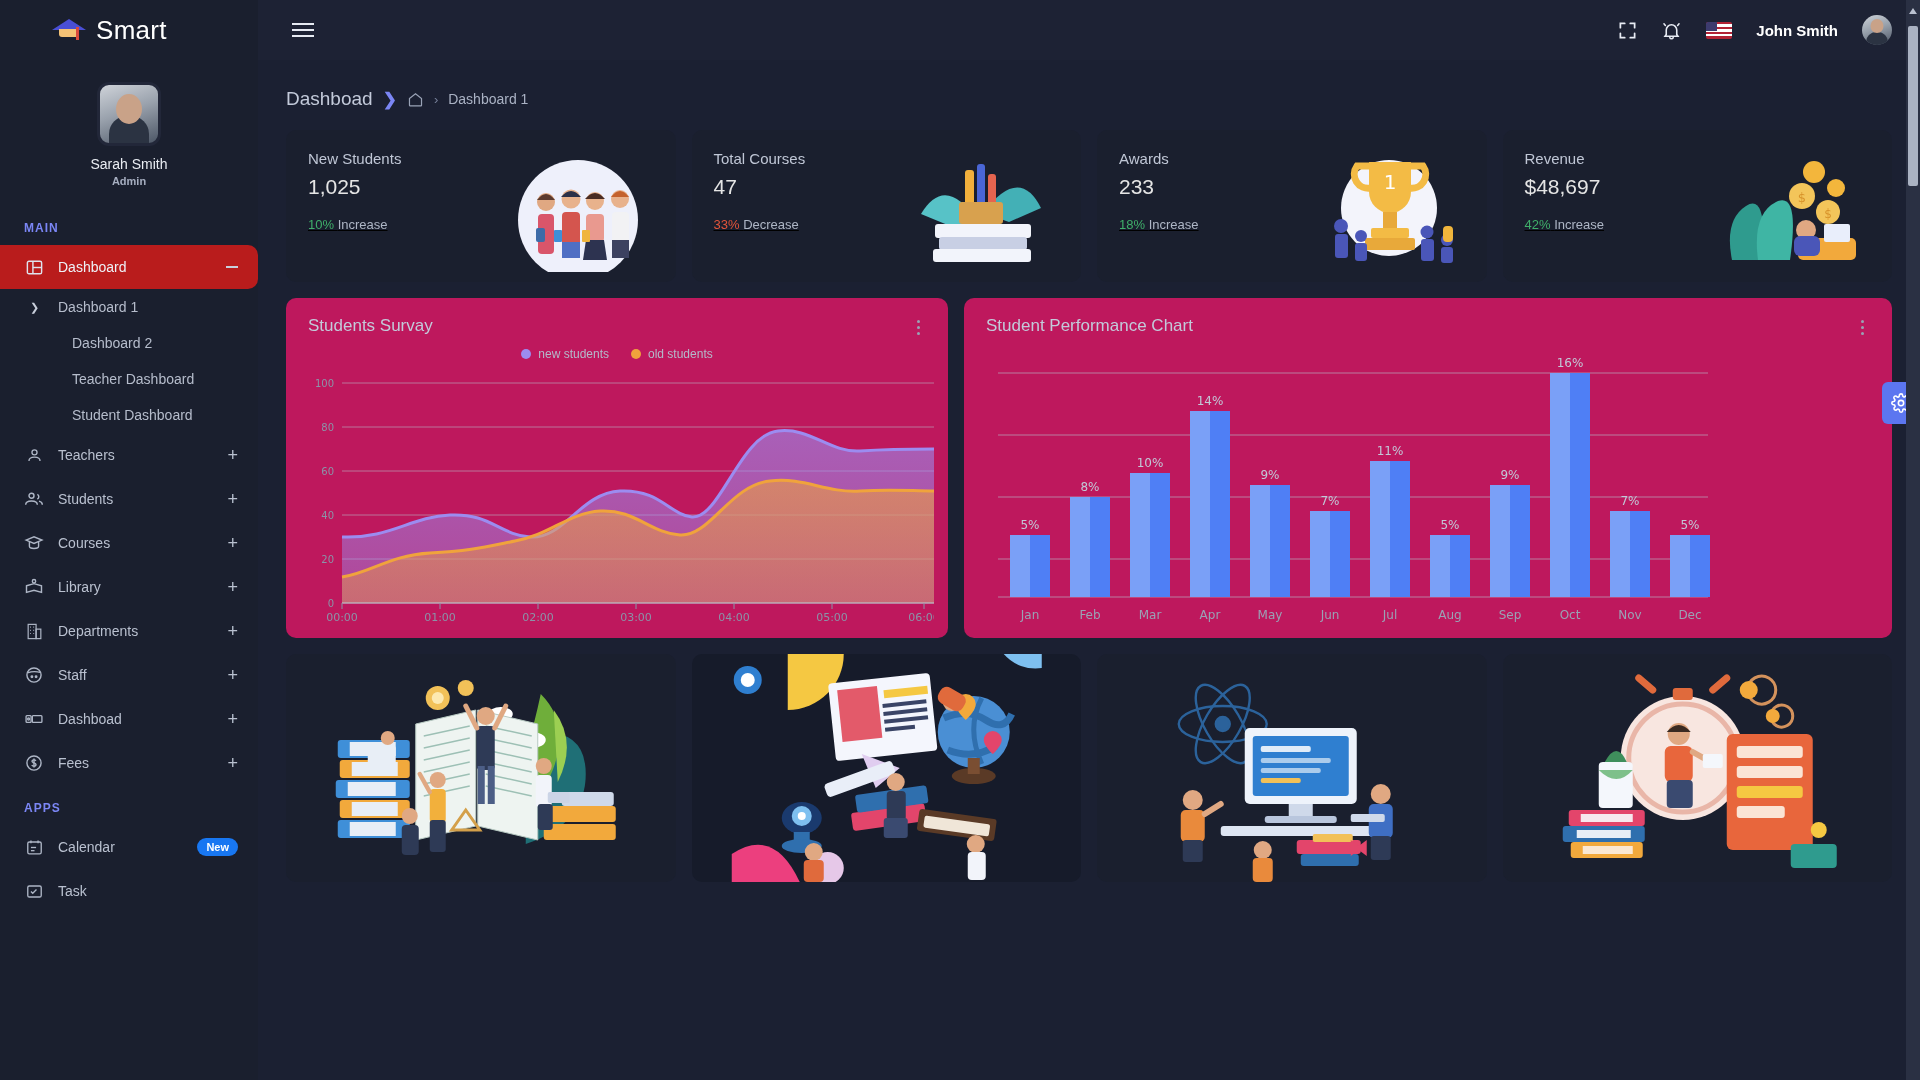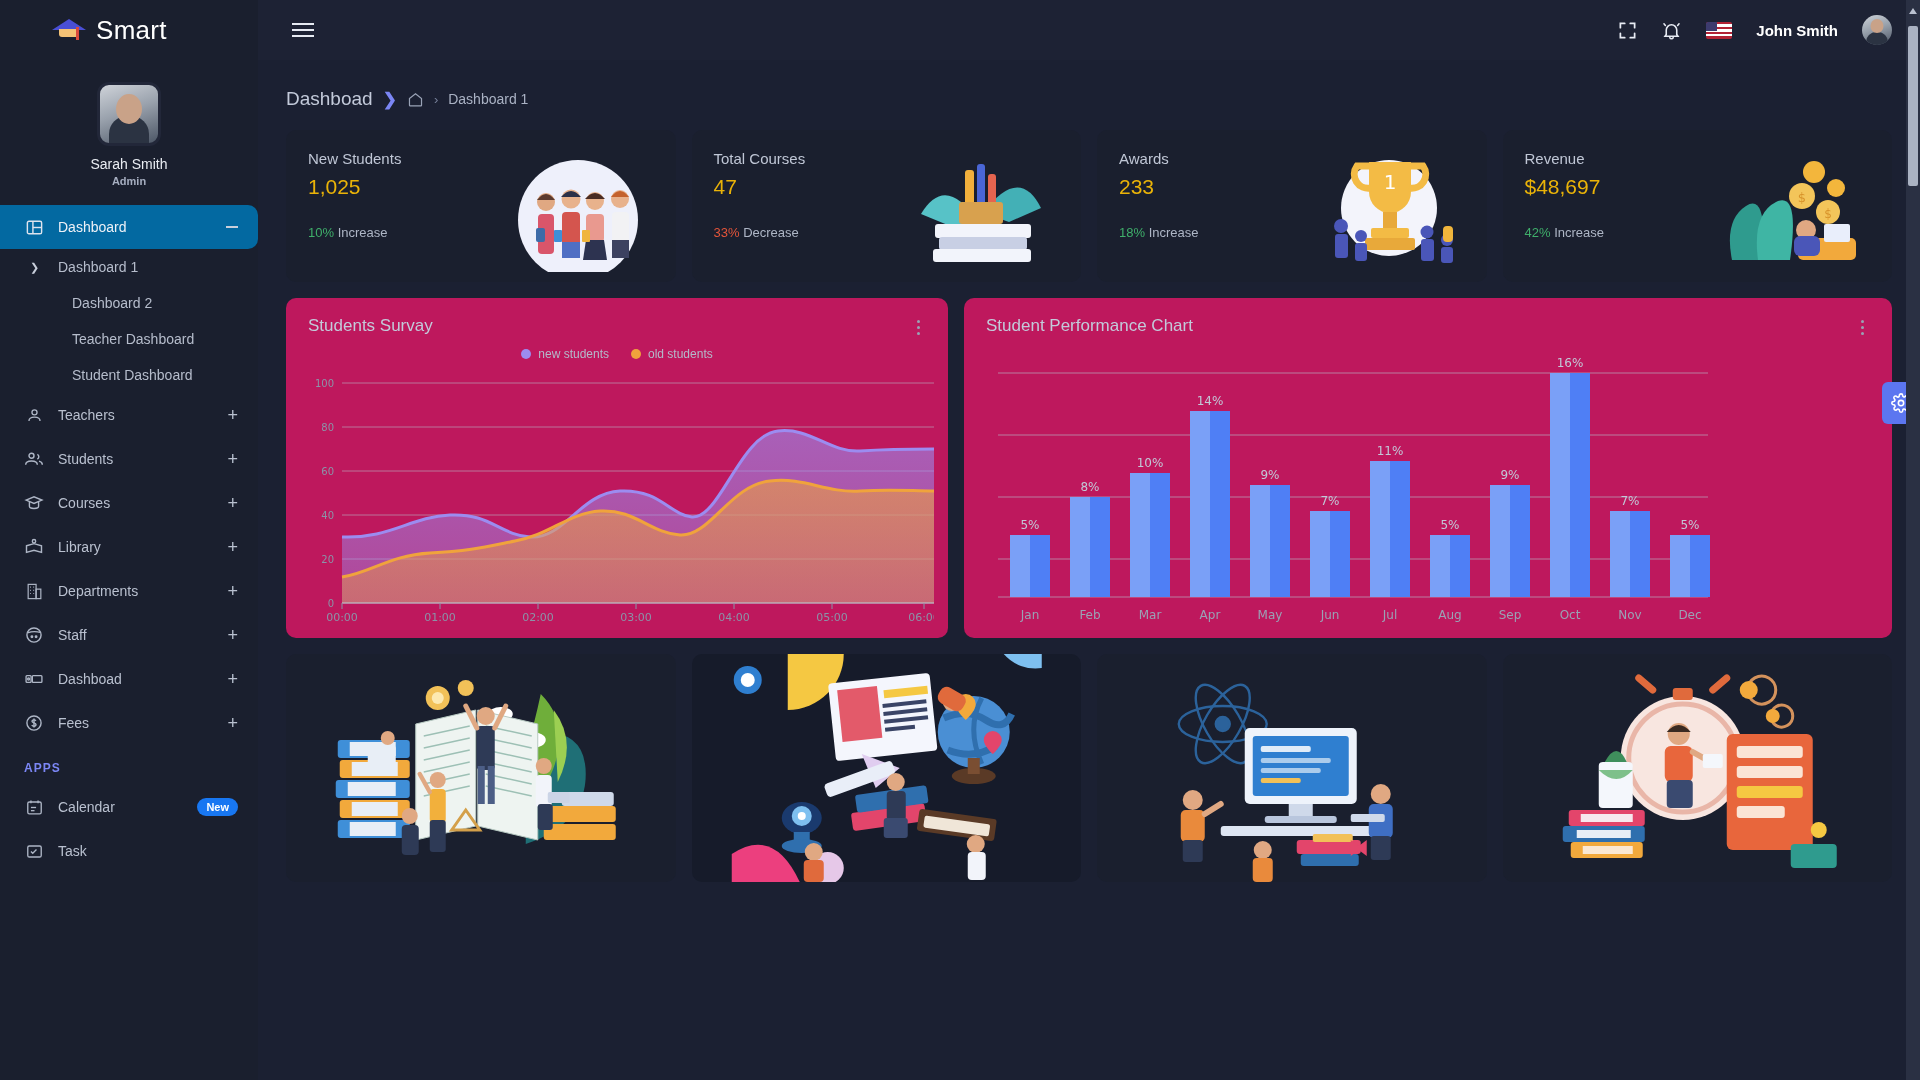"1,025" .stat-value { color: #eab308 -> #e5e5e5 }
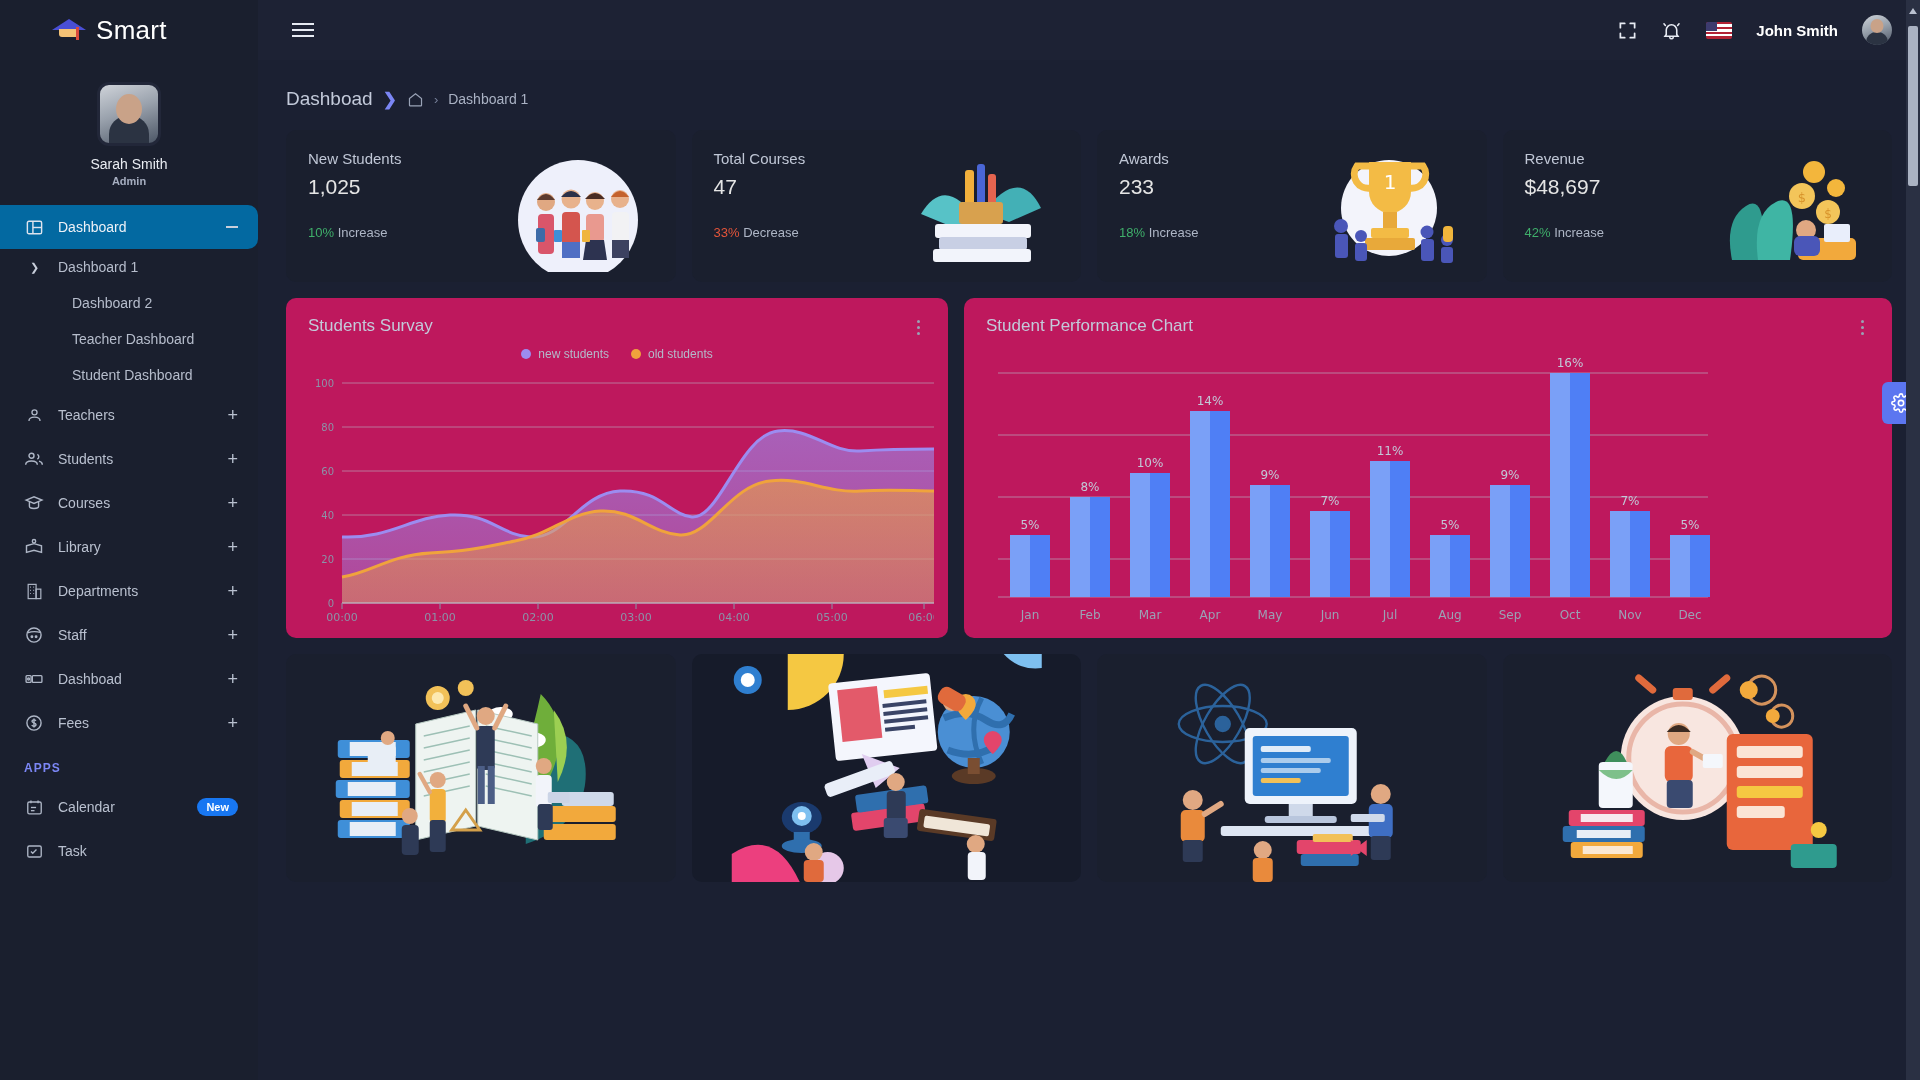"MAIN" div.nav-section { html: none -> <div>MAIN</div> }
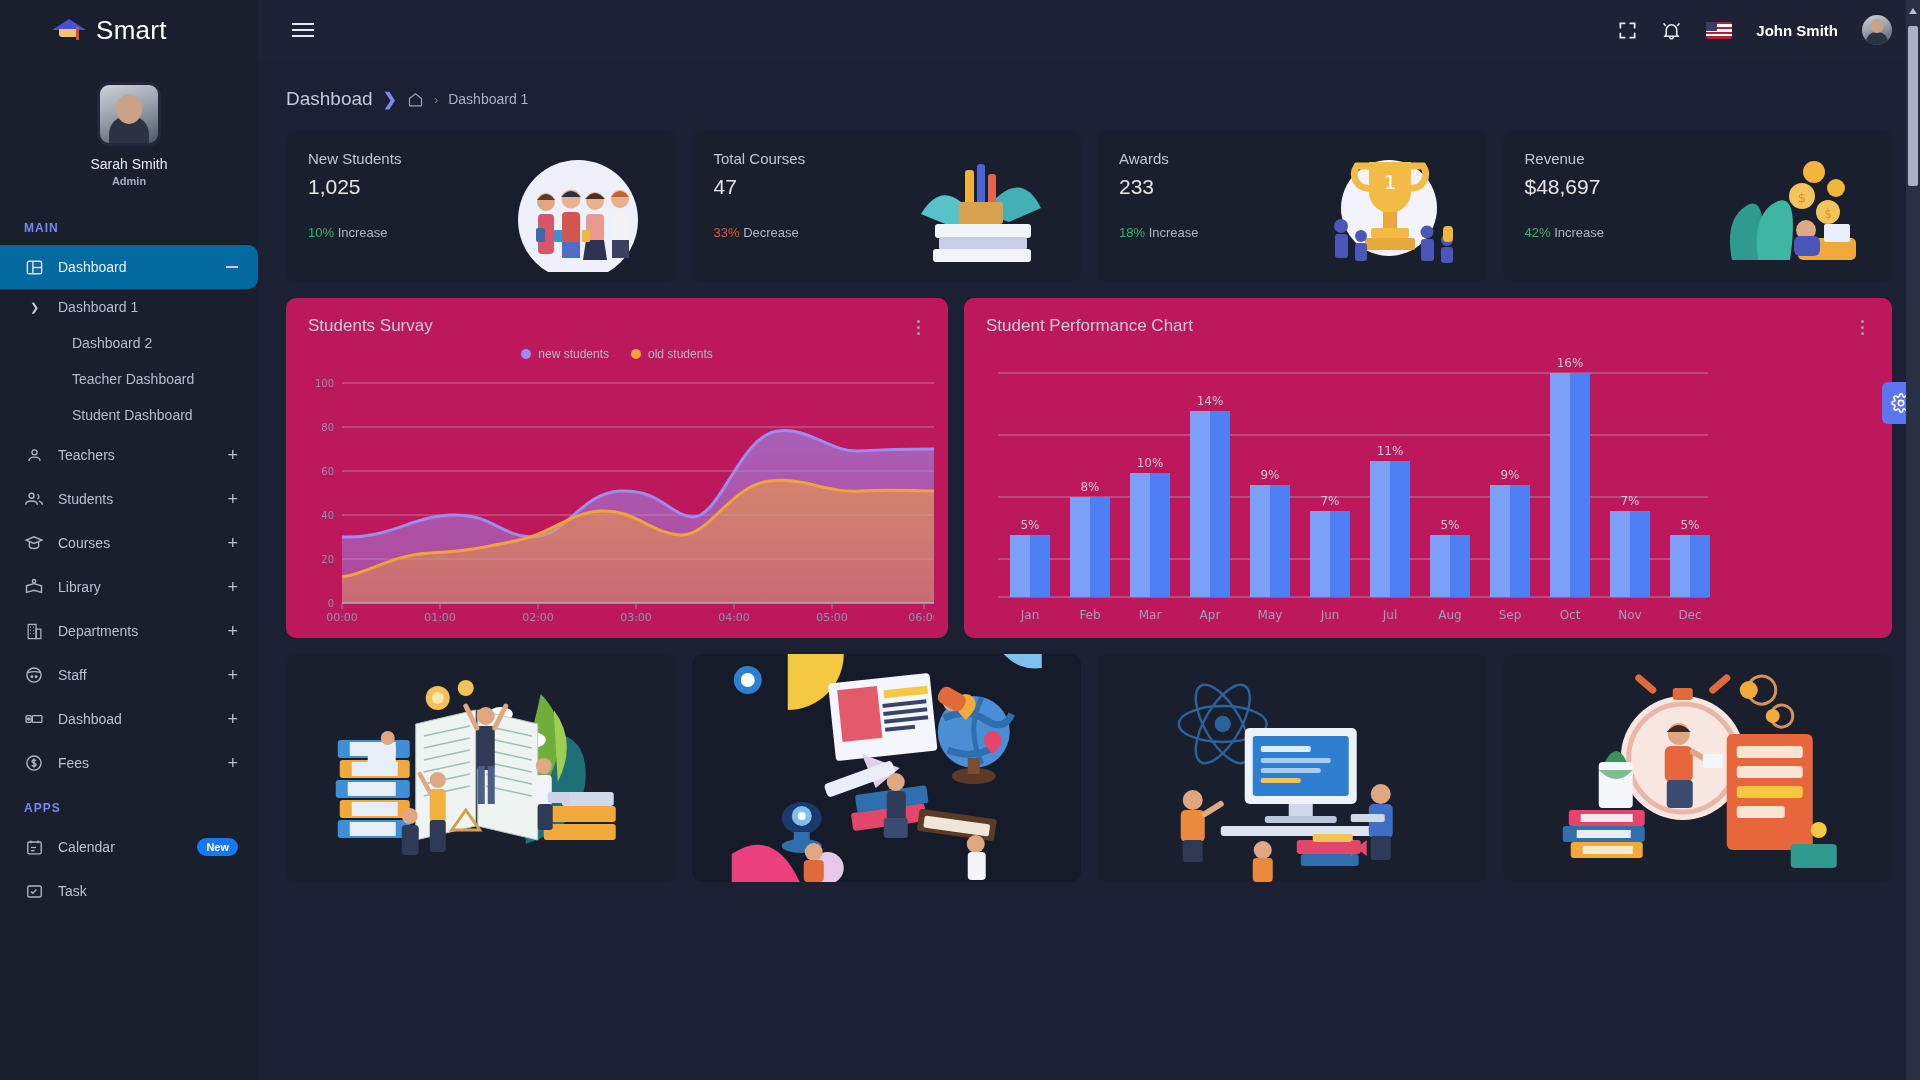"10% Increase" .stat-delta { margin-top: 26px -> 18px; text-decoration: none -> underline }
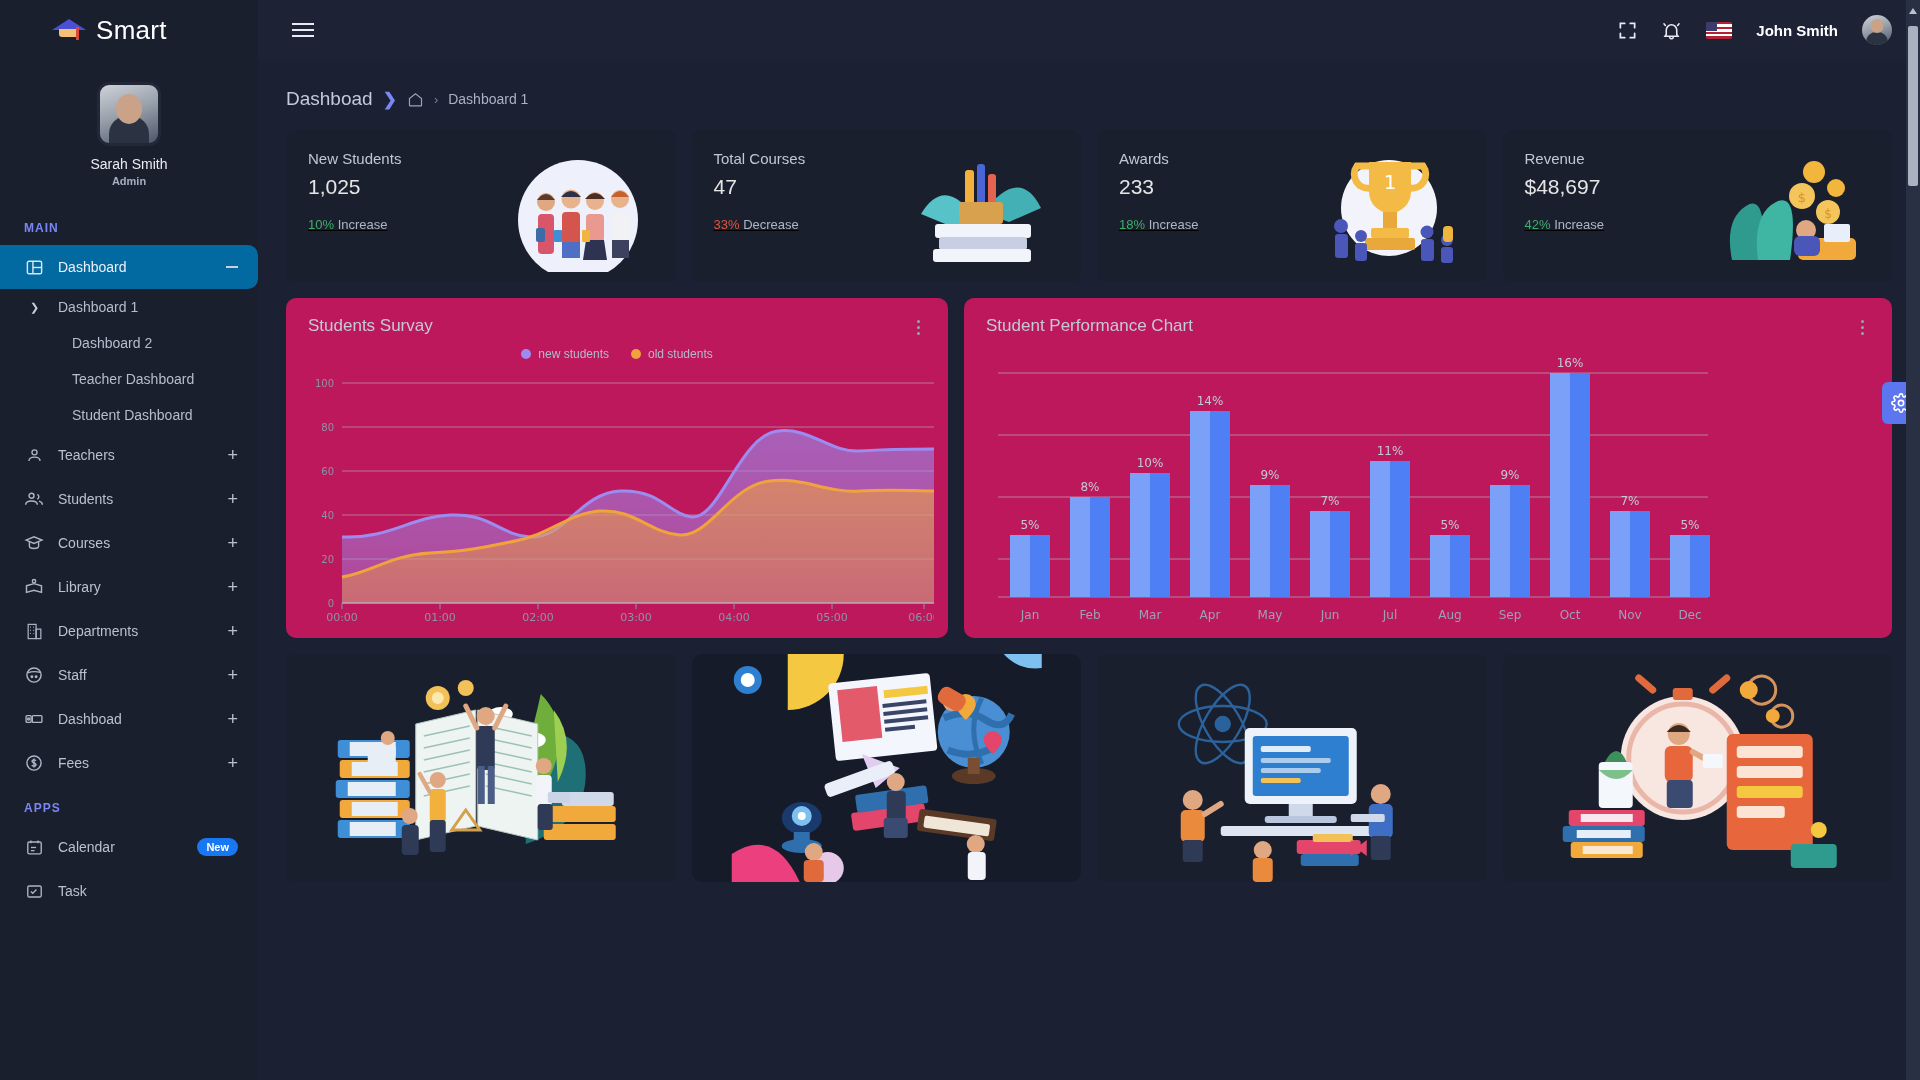"Dashboard" .nav-item.active { background: #0369a1 -> #b91c1c }
